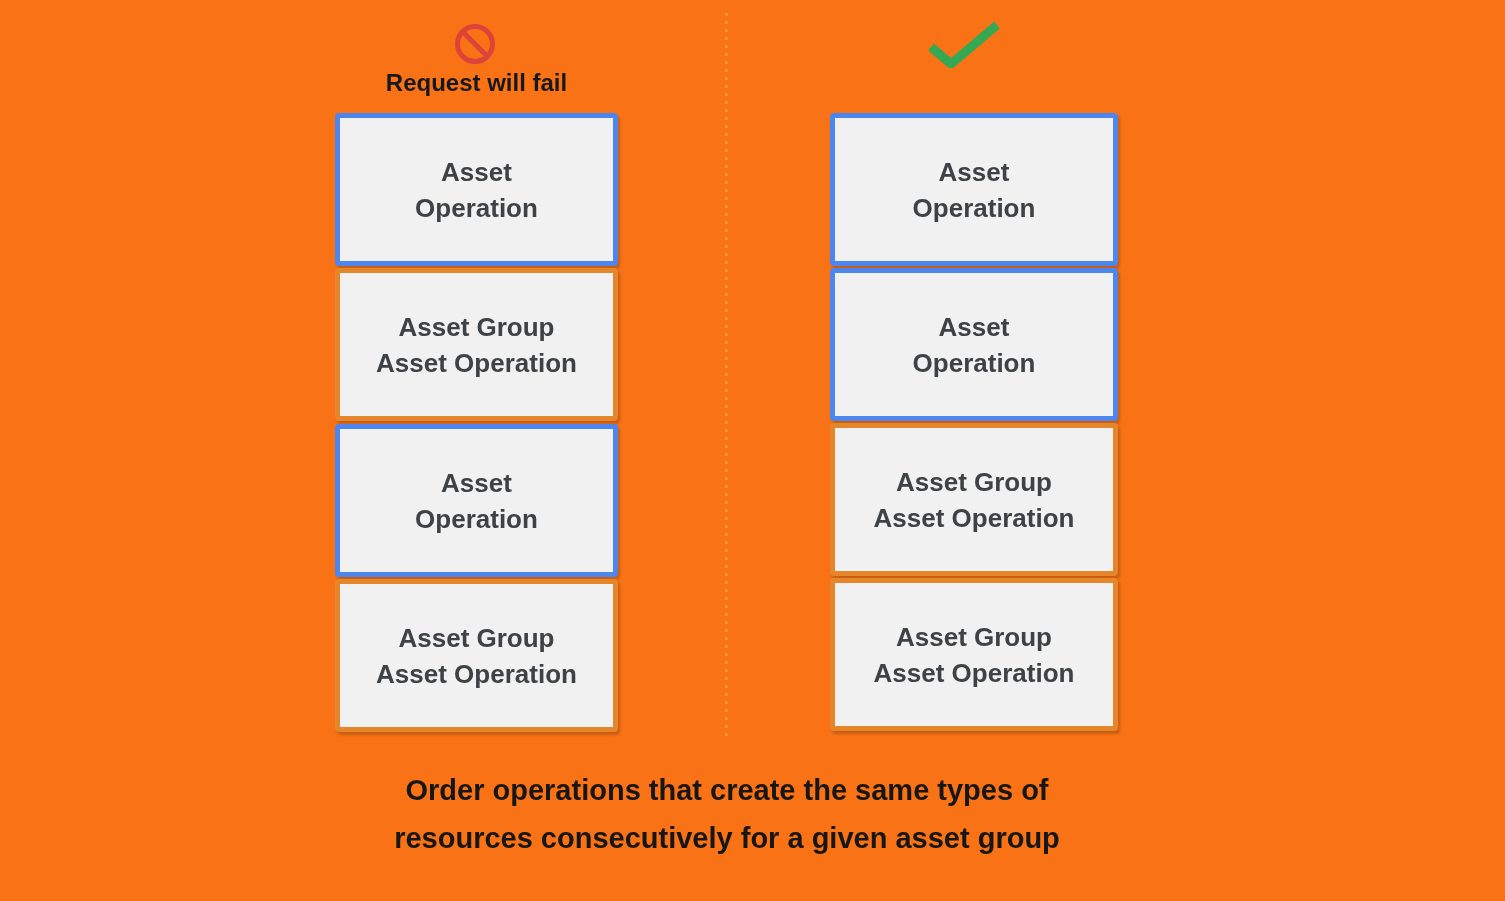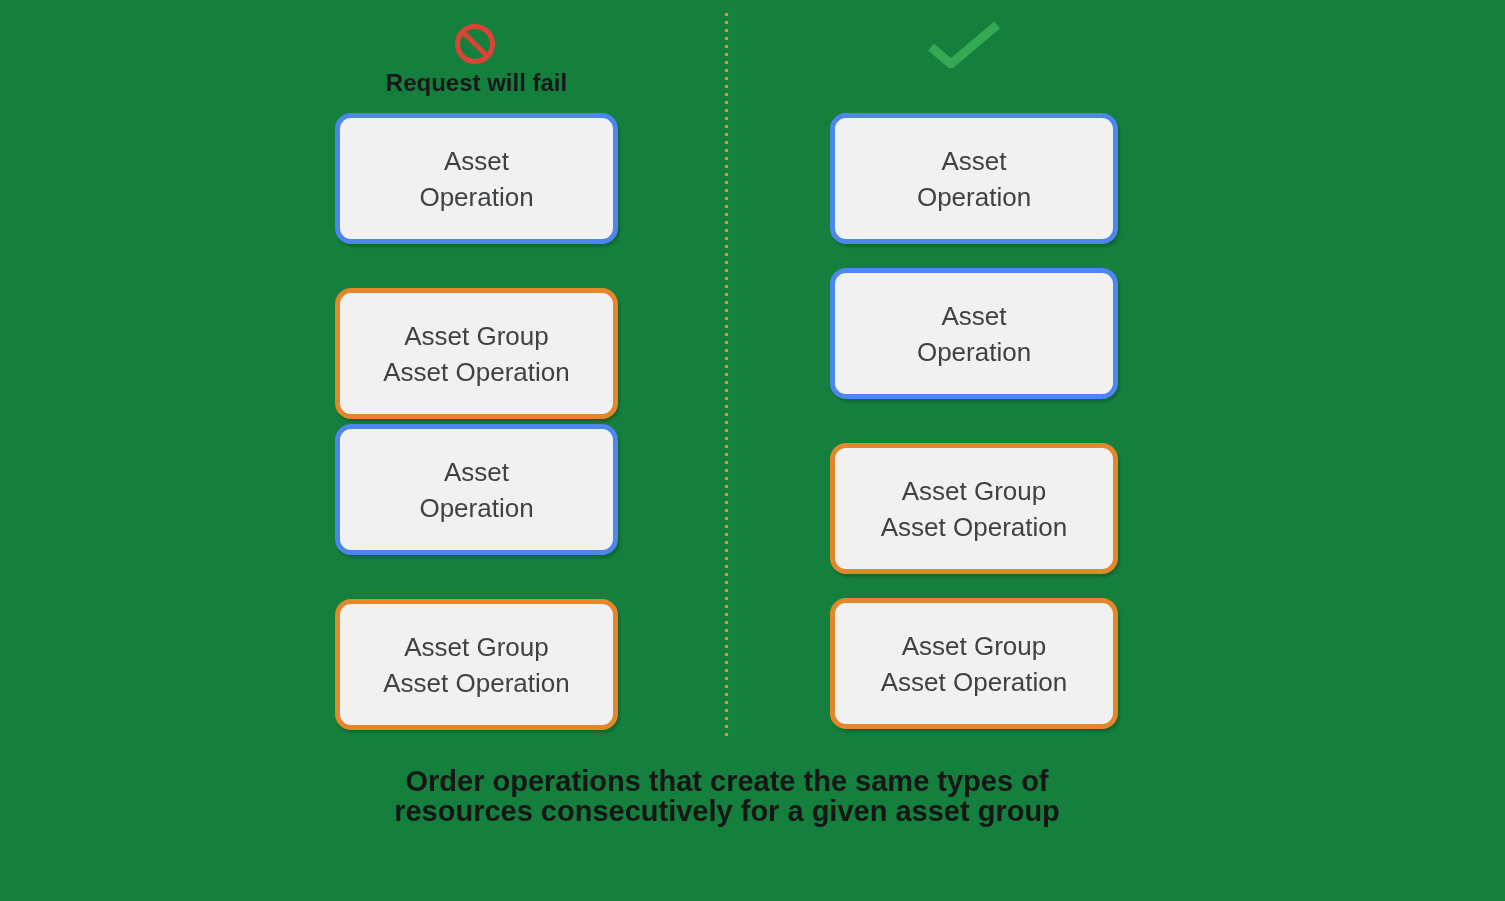"Request will fail" .canvas { background: #15803d -> #f97316 }
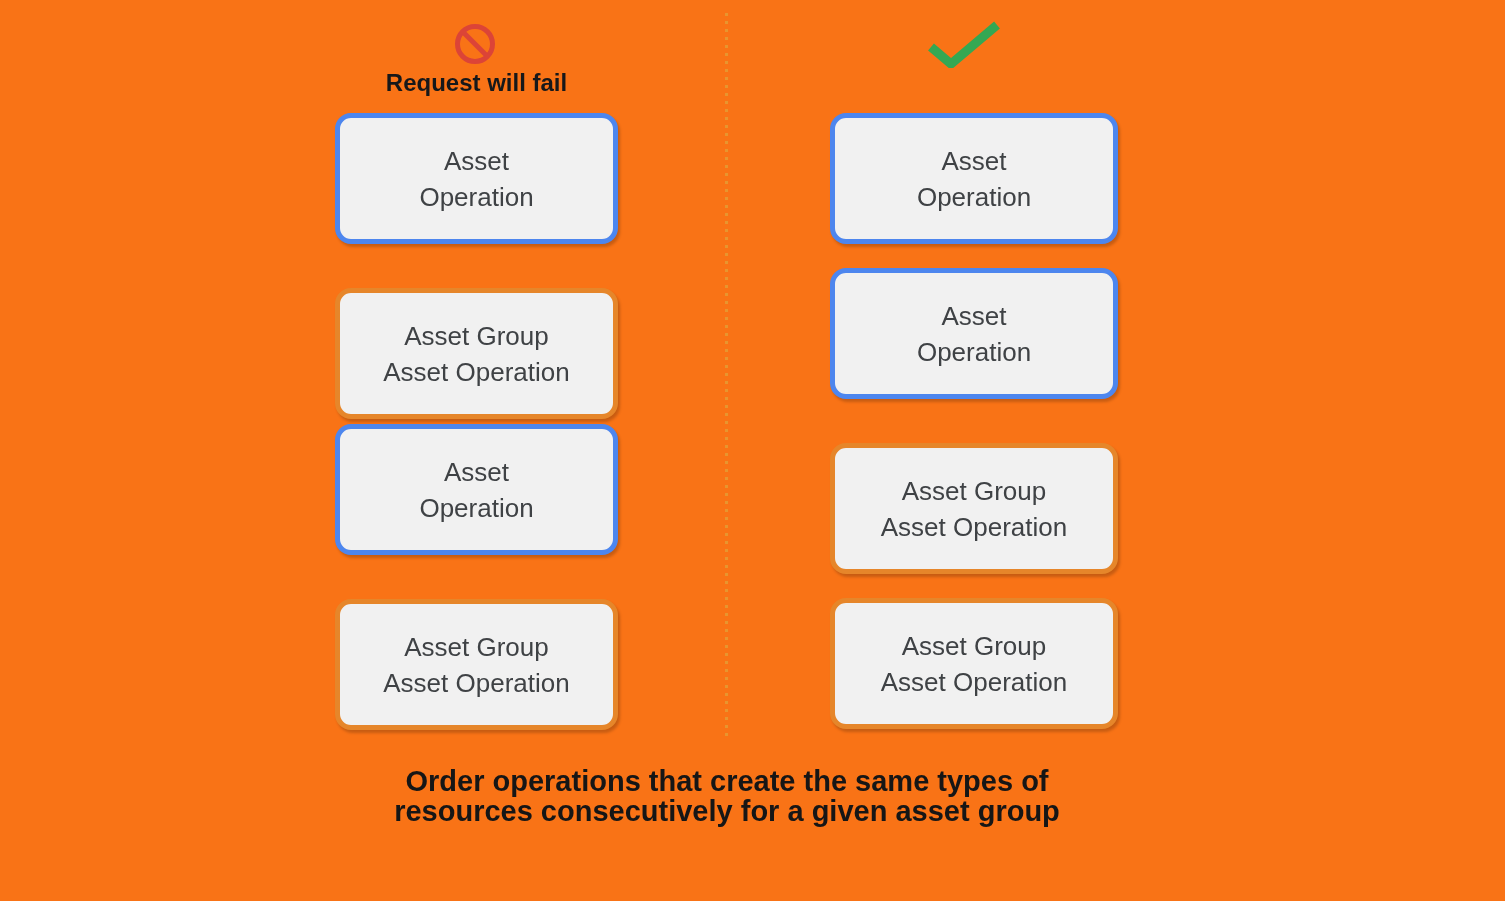"Asset" .box { border-radius: 16px -> 4px; font-weight: normal -> bold; height: 131px -> 153px }
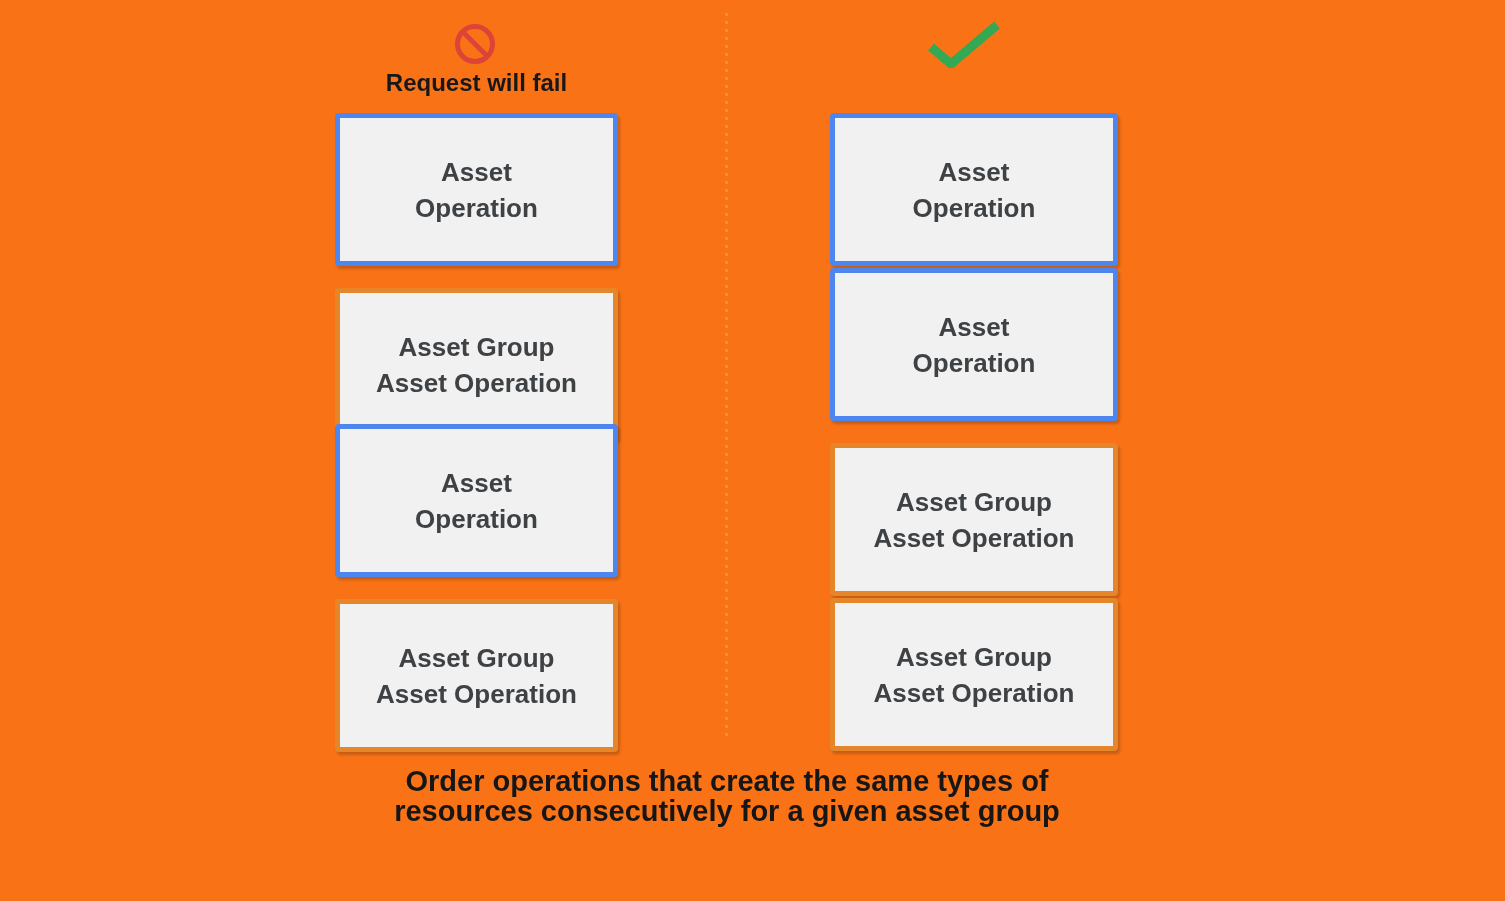"Asset Group" .box.orange { margin-top: 20px -> none }
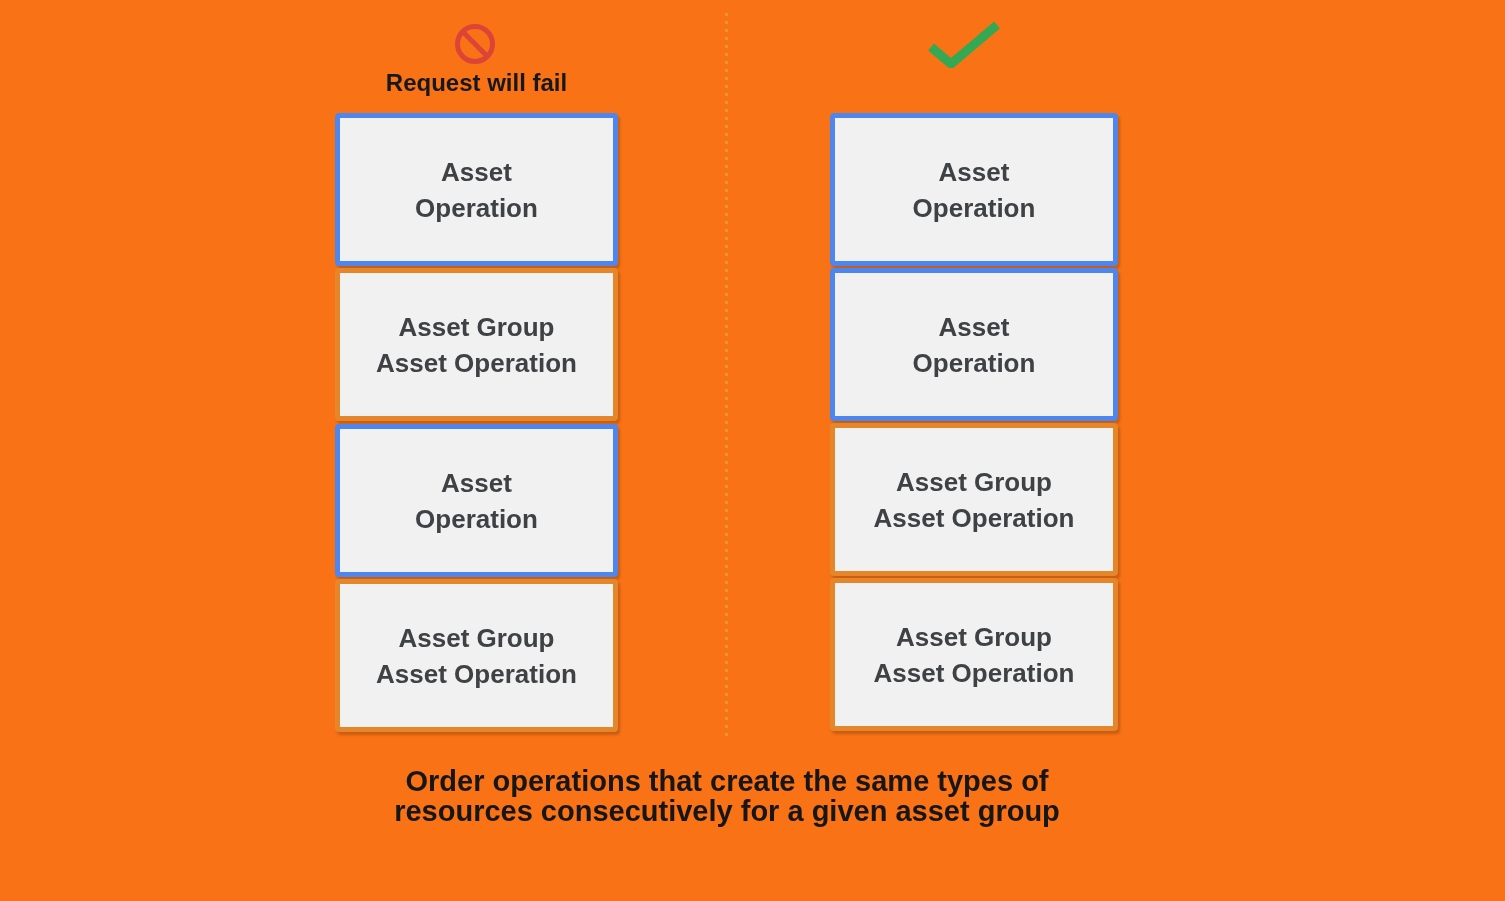"Order operations that create the" .caption { line-height: 30px -> 48px }
